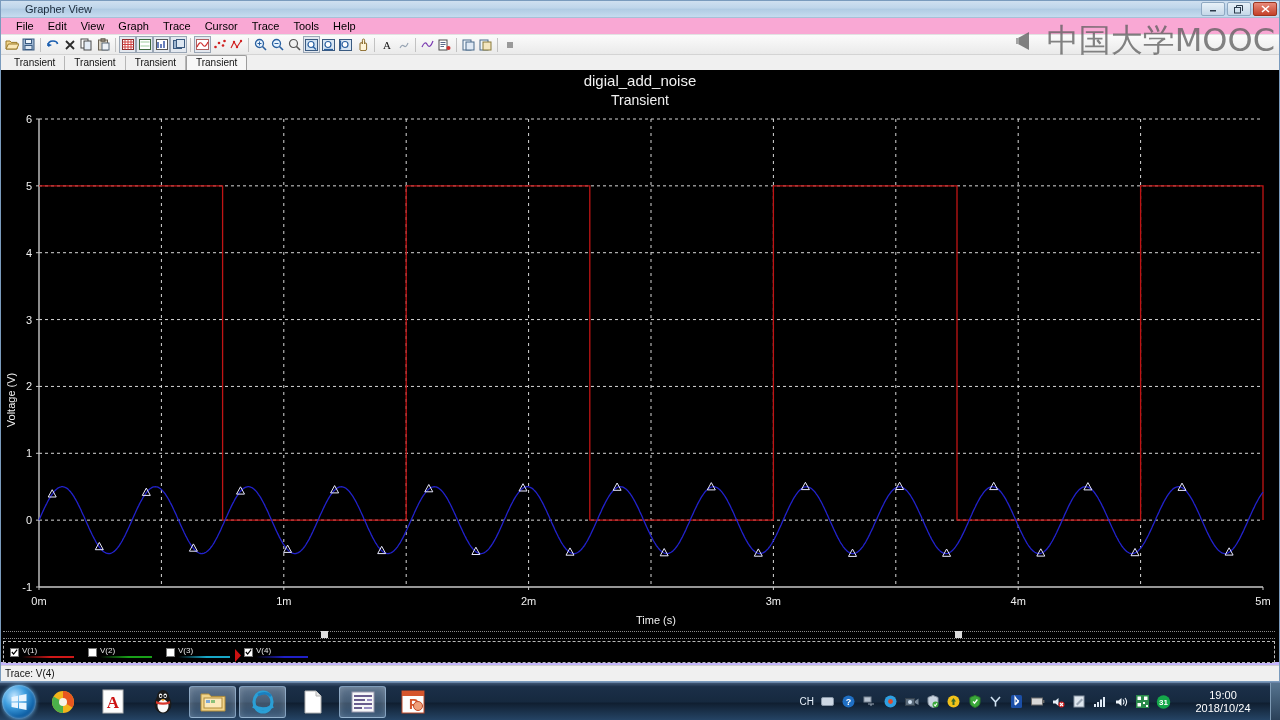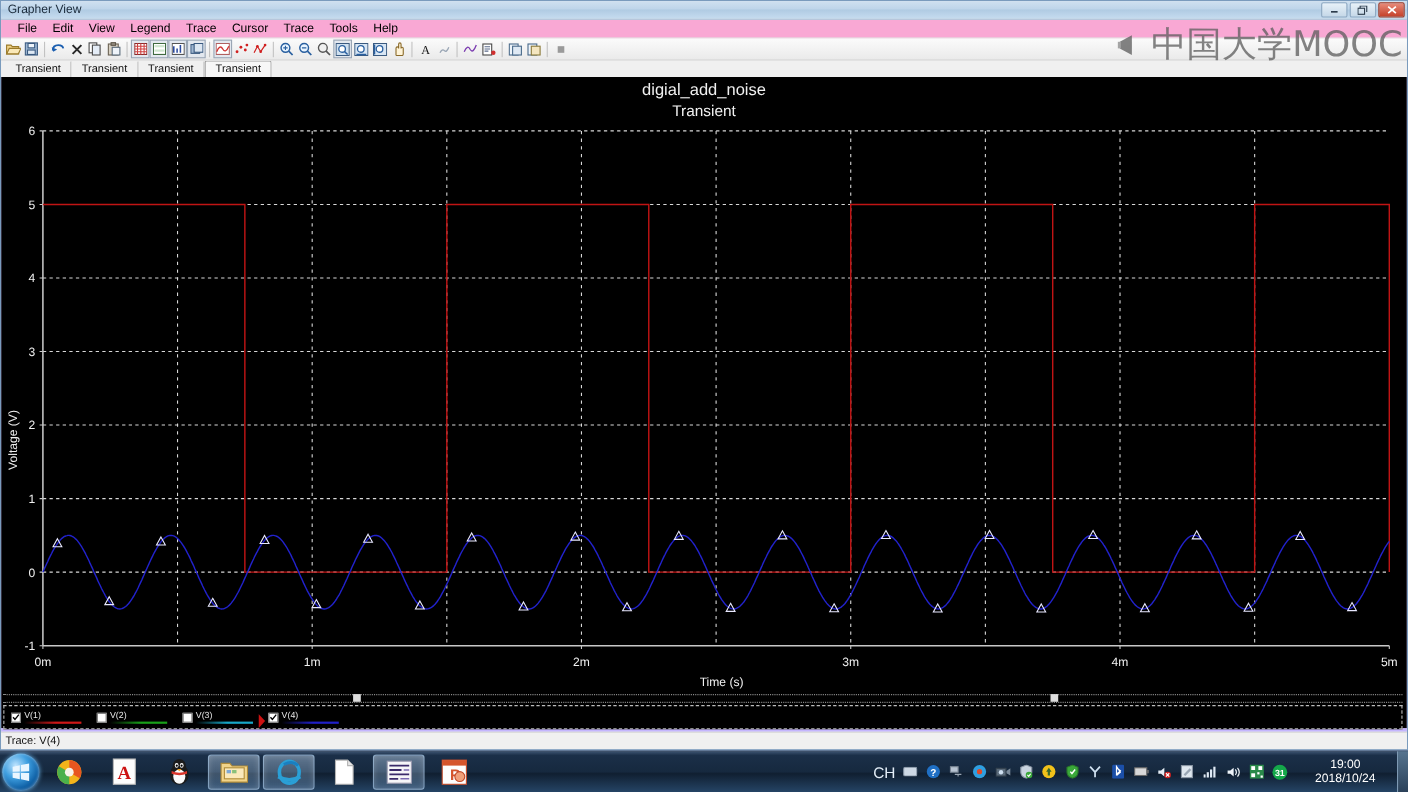"Grapher View" .titlebar .title { padding-left: 6px -> 24px }
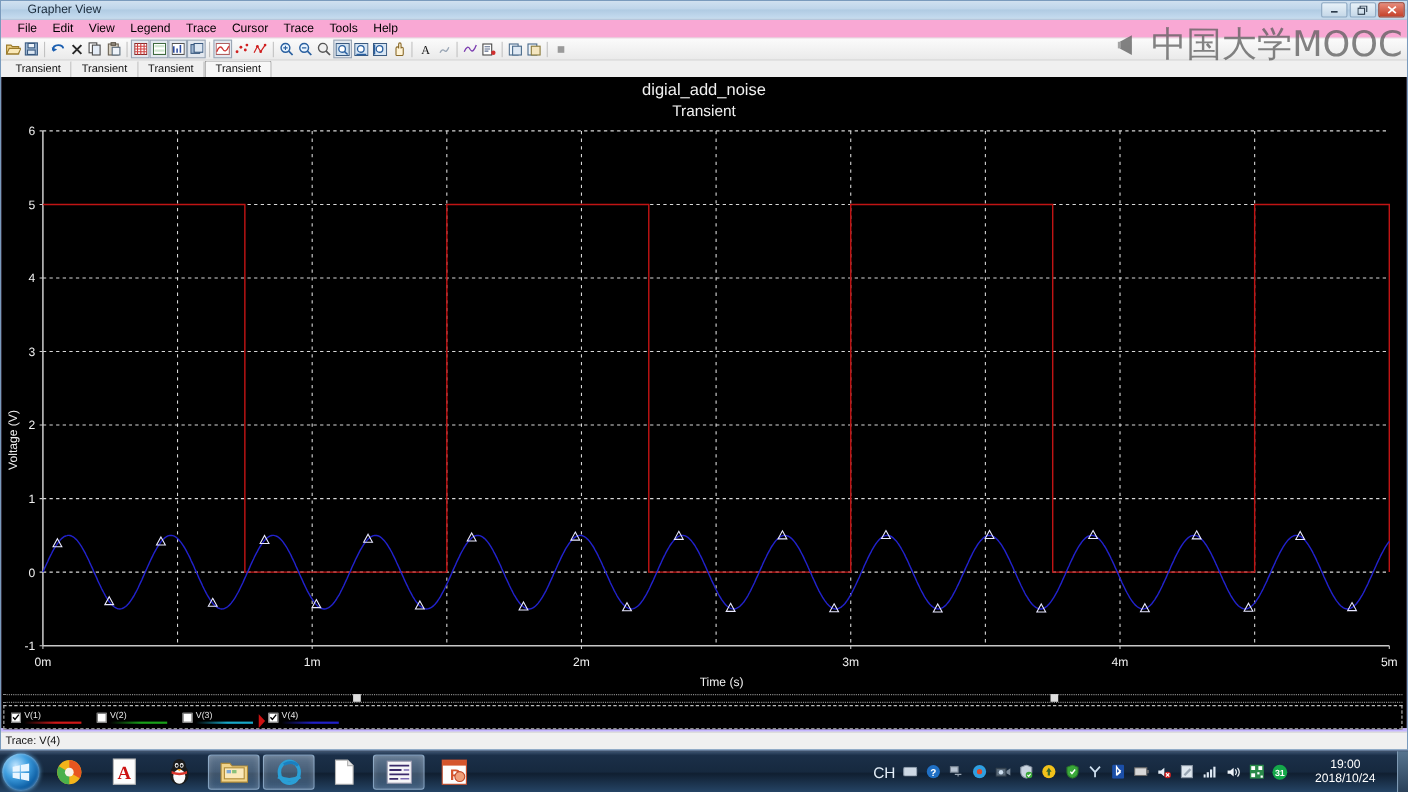"Legend" span.mi { text: Legend -> Graph }
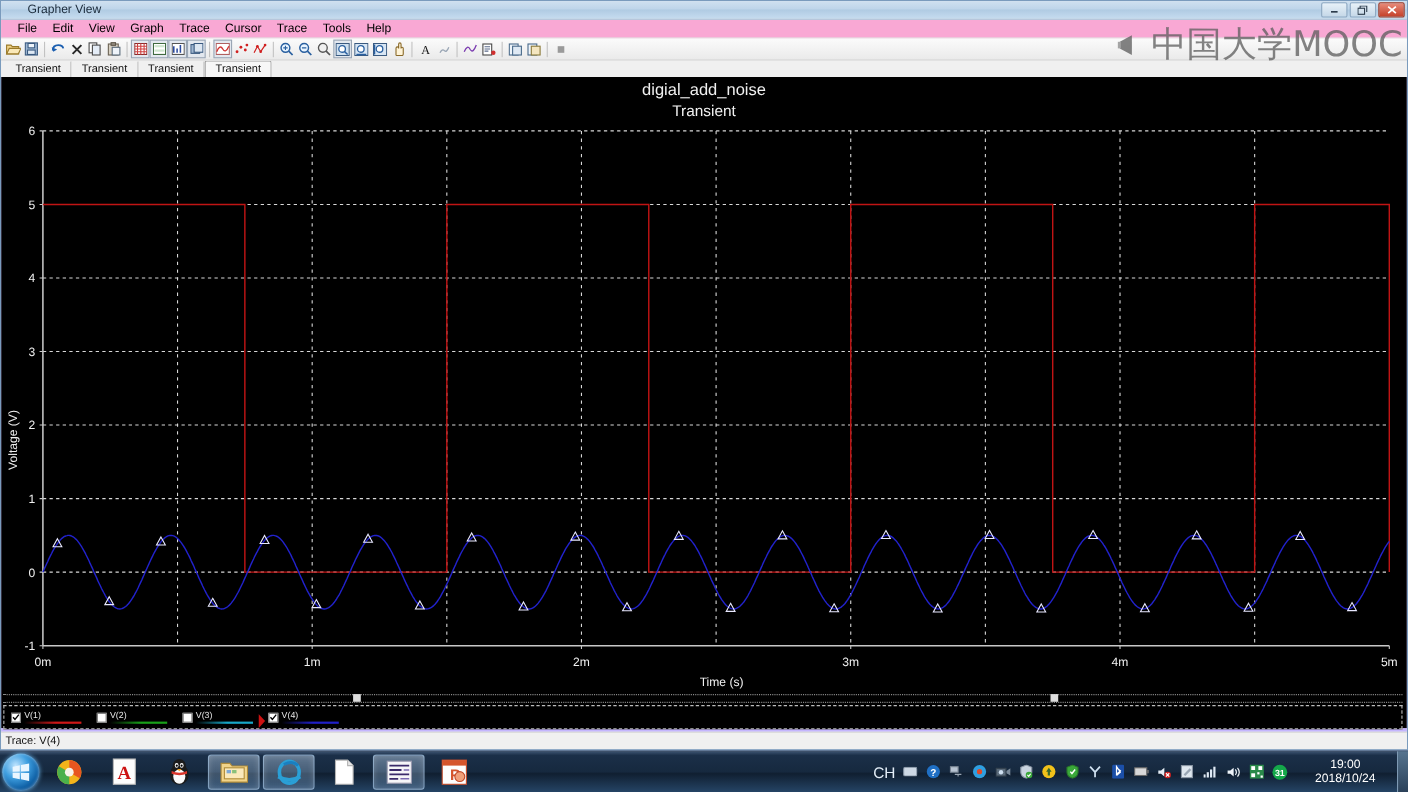"CH" span.tray-ico { font-size: 14px -> 10px }
